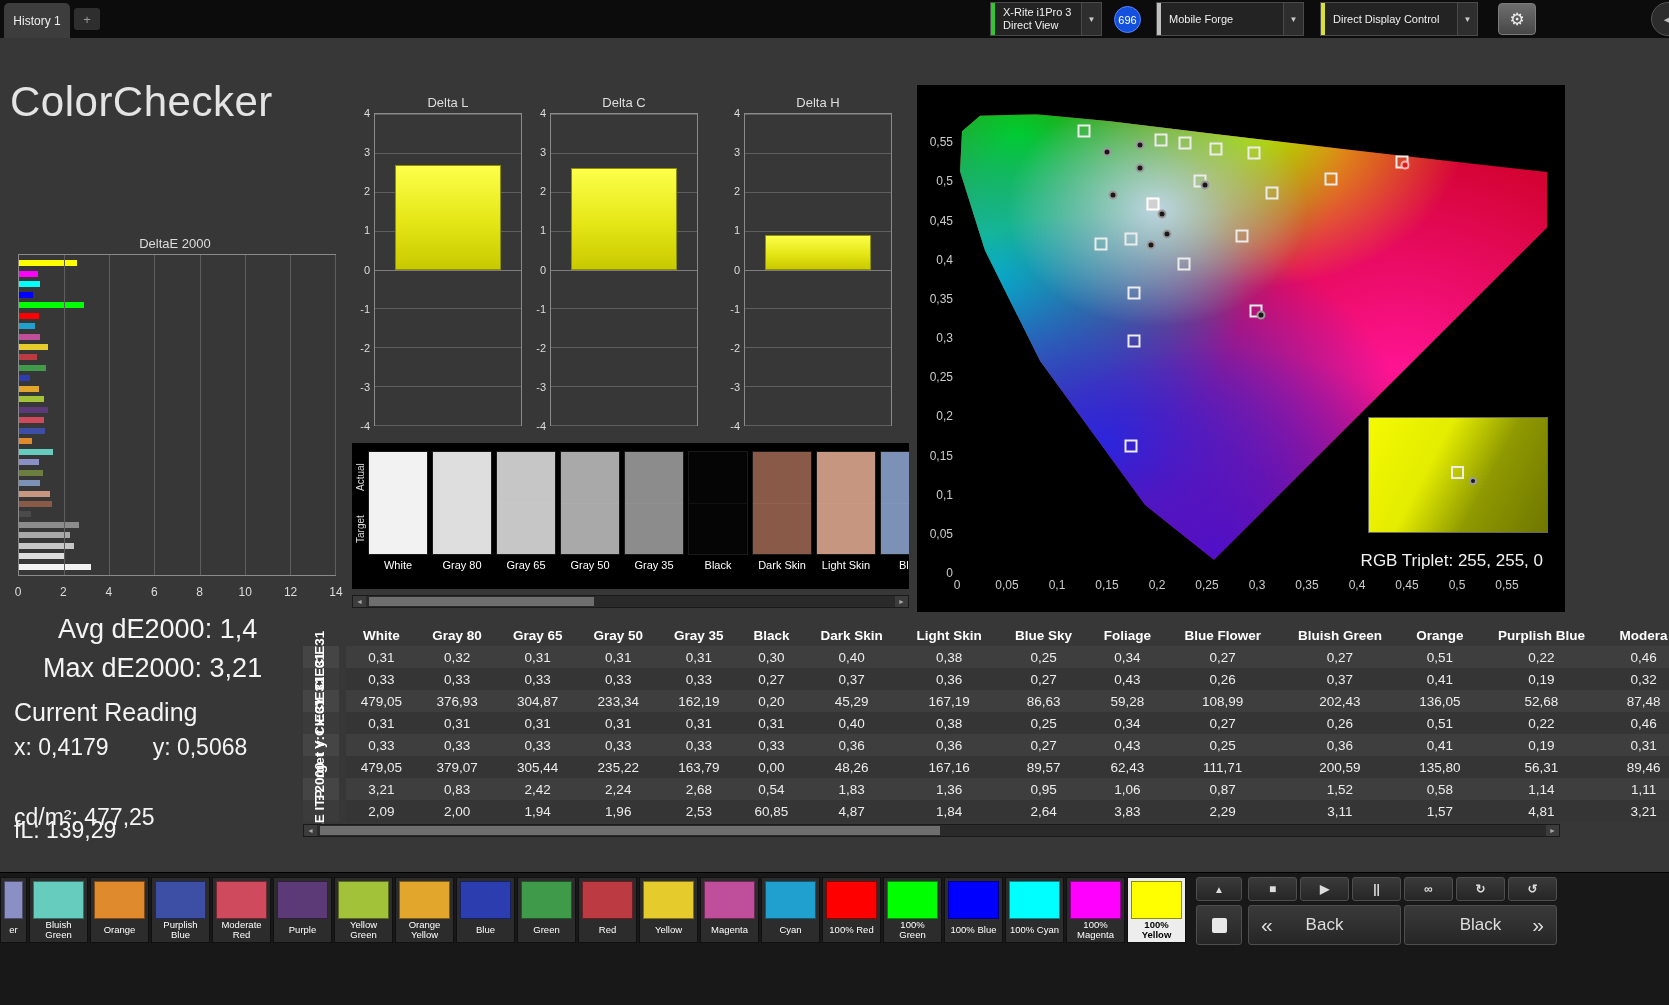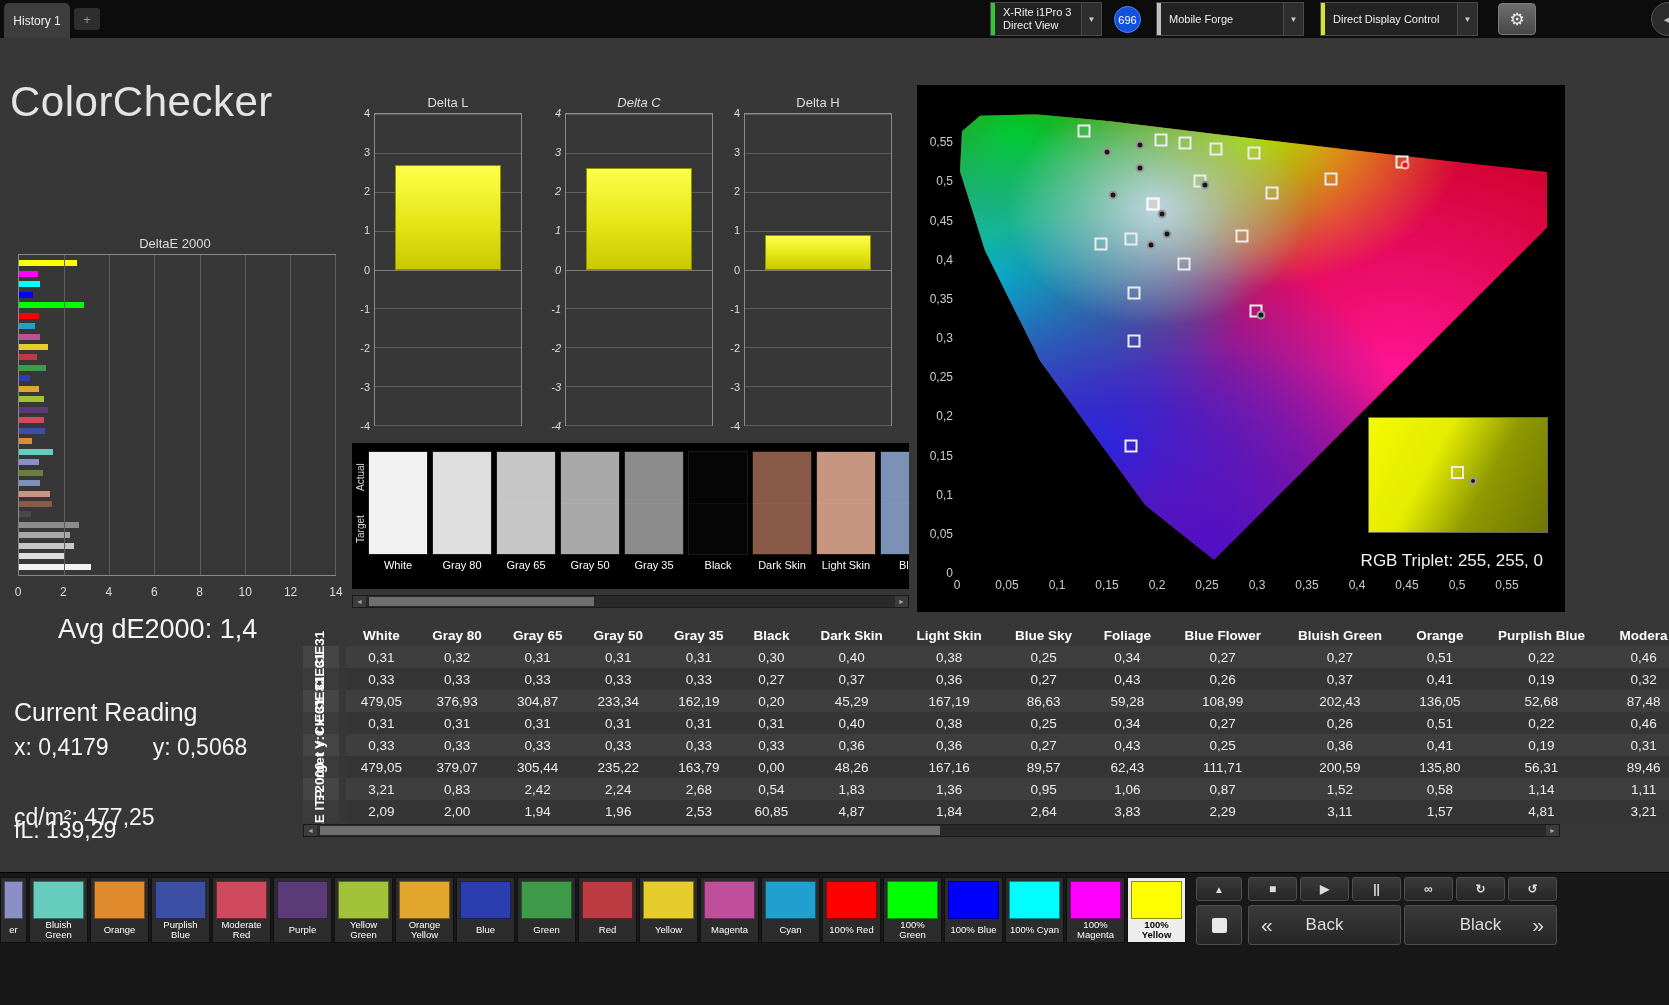"Delta C" div.dchart { font-style: italic -> none; left: 543px -> 528px }
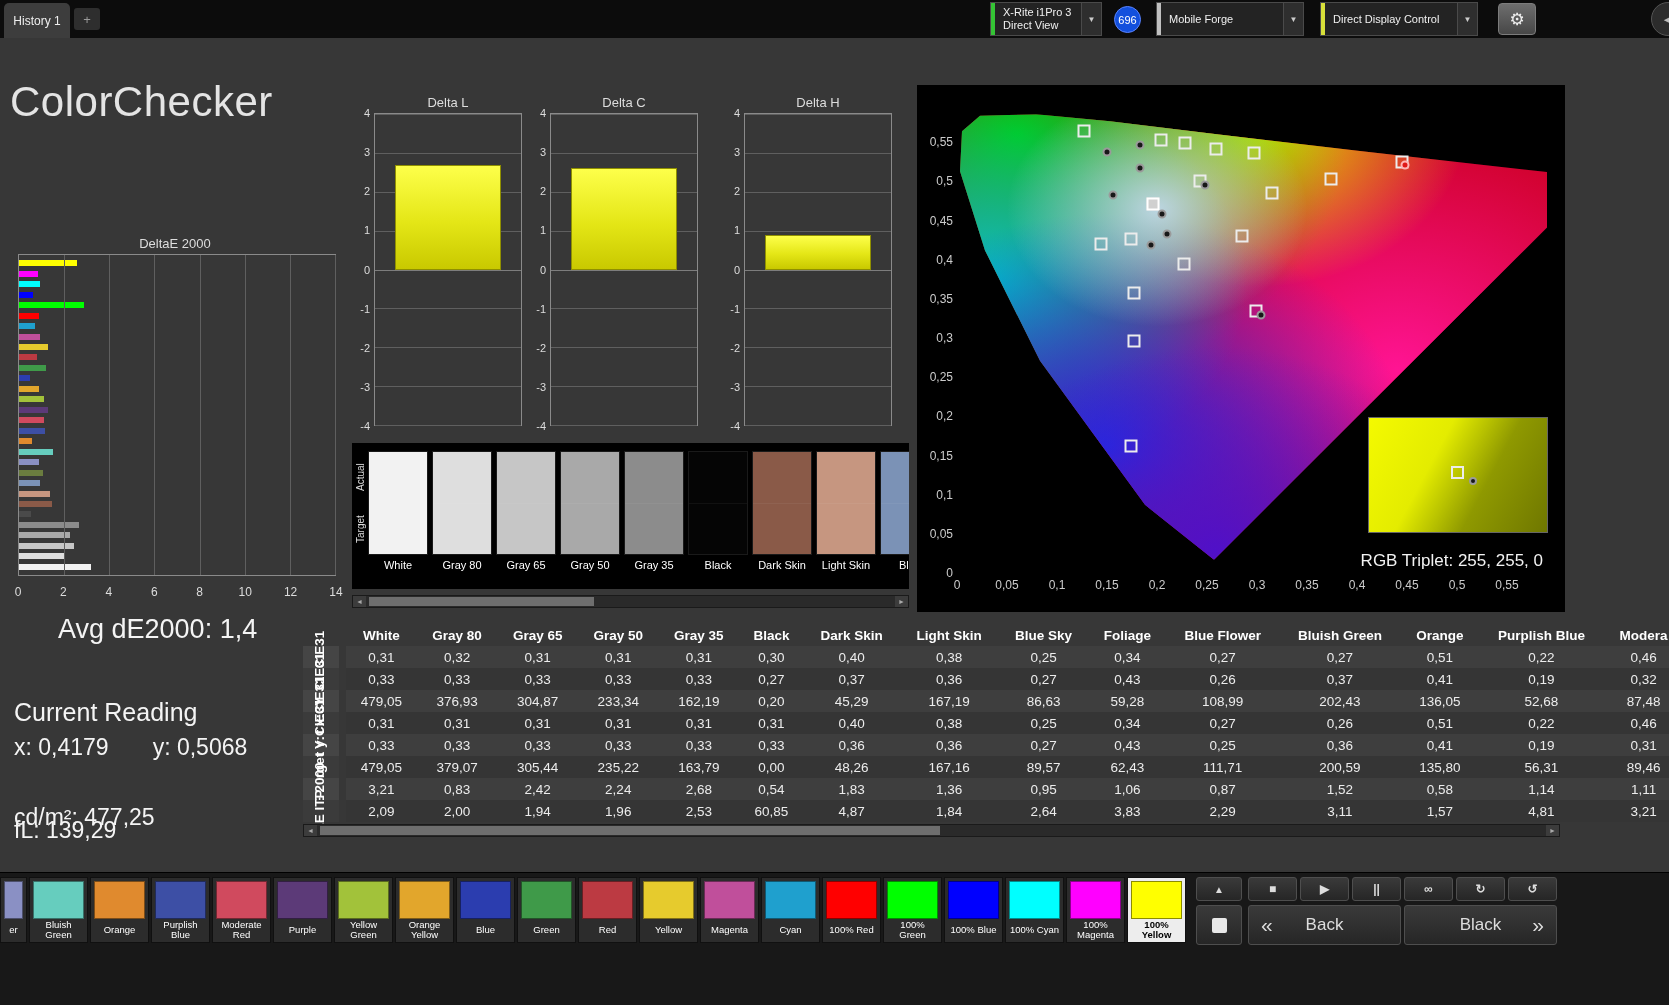"Max dE2000: 3,21" div.stat-max { html: none -> <div>Max dE2000: 3,21</div> }
